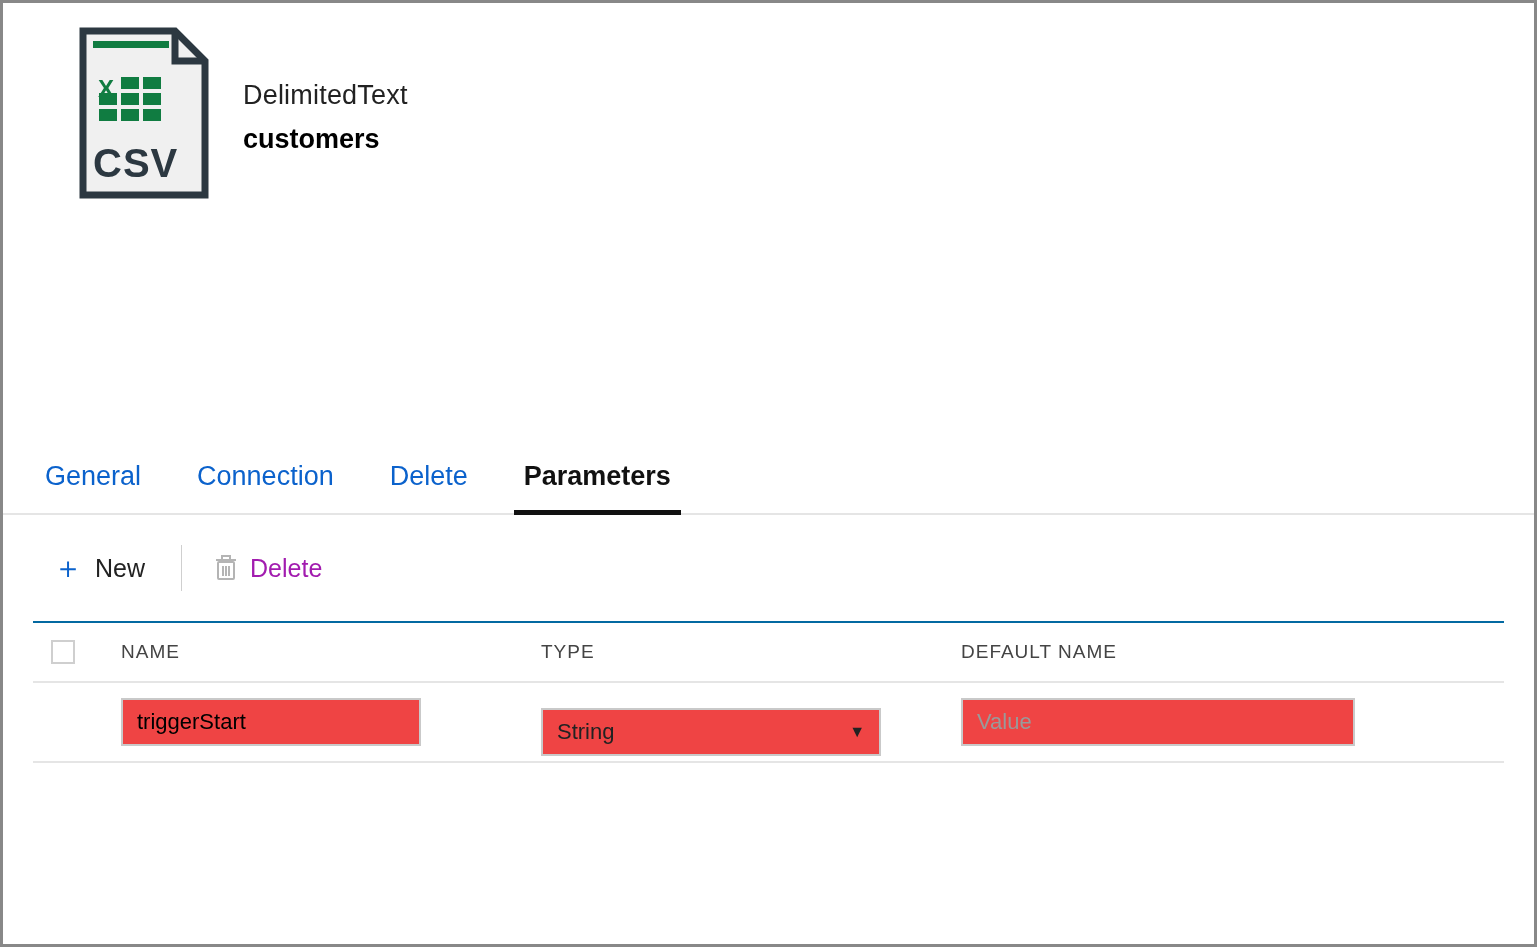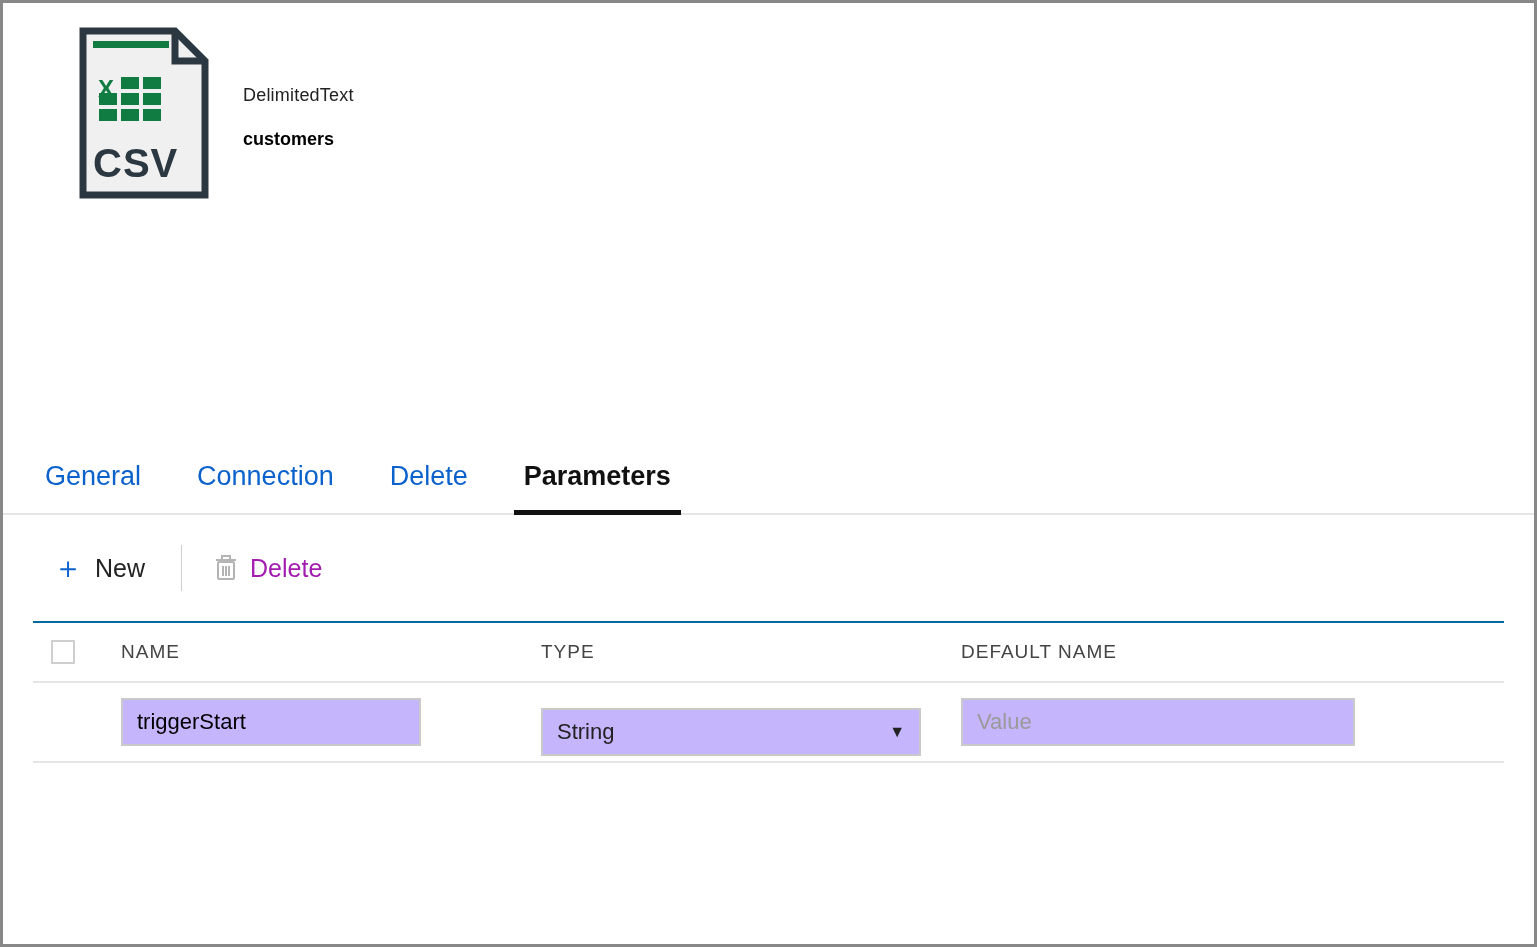"DelimitedText" .title-block { font-size: 18px -> 27px }
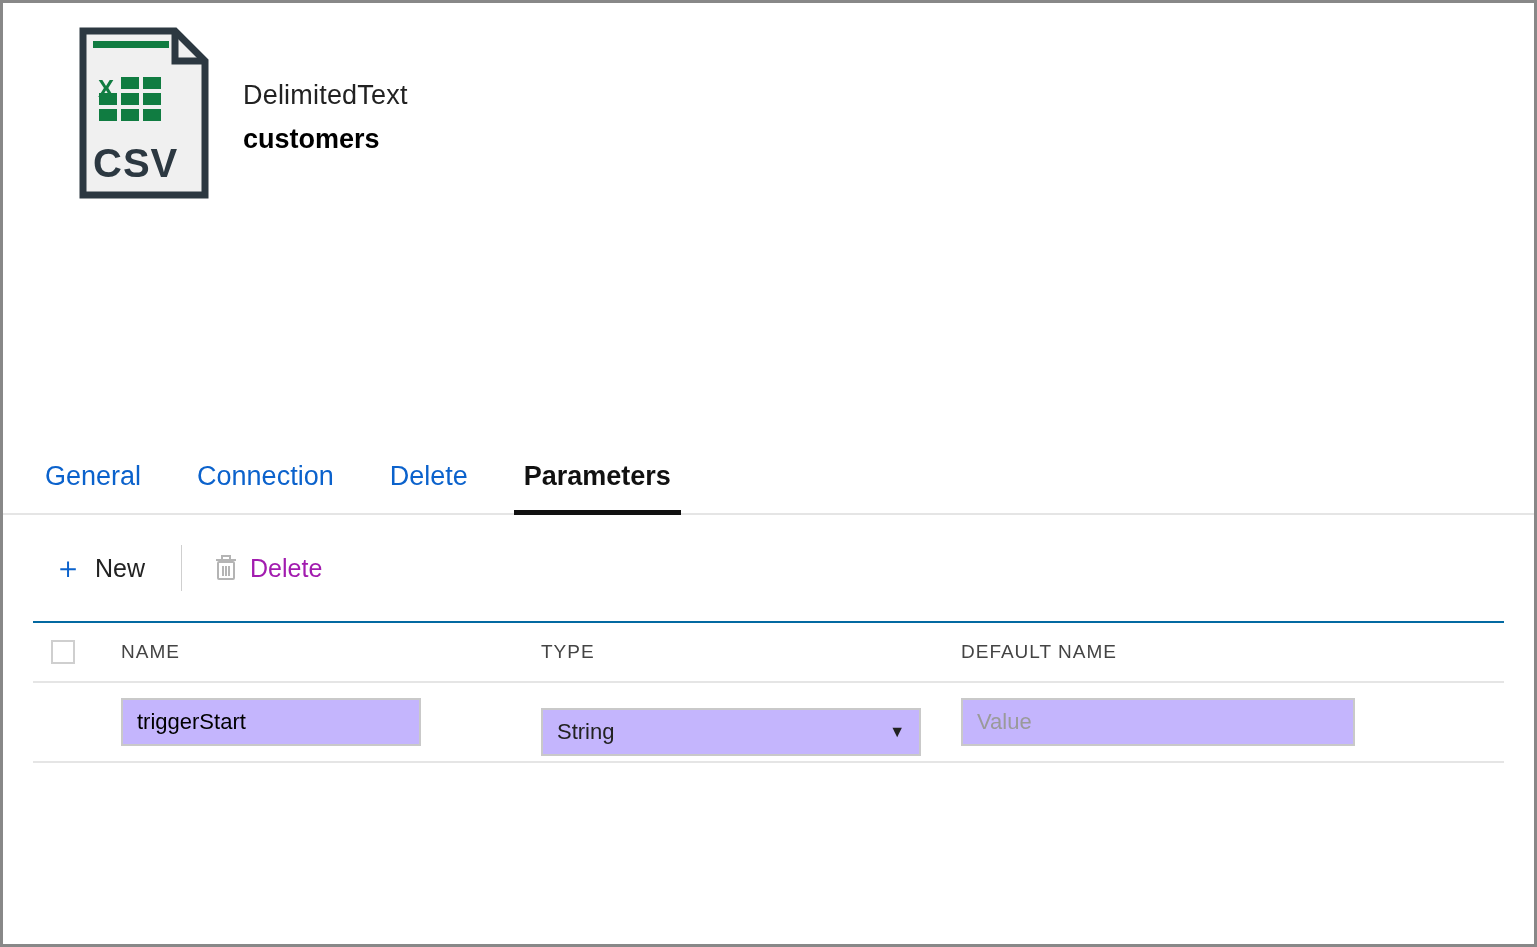"triggerStart" .text-input, .select-box { background: #c4b5fd -> #ef4444 }
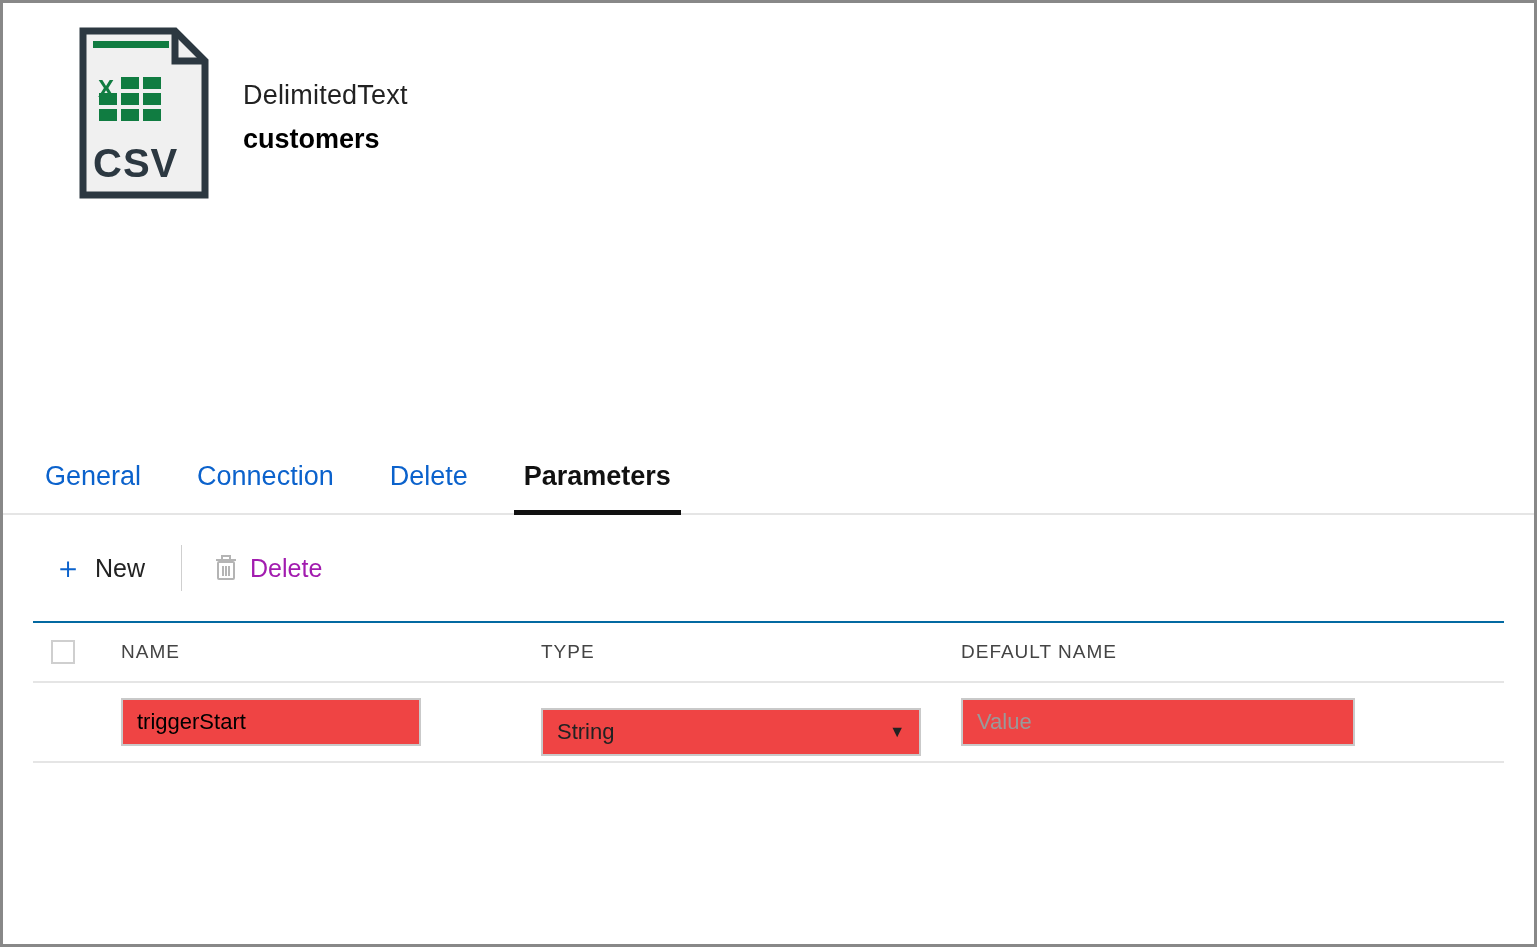"String" .select-box { width: 380px -> 340px }
